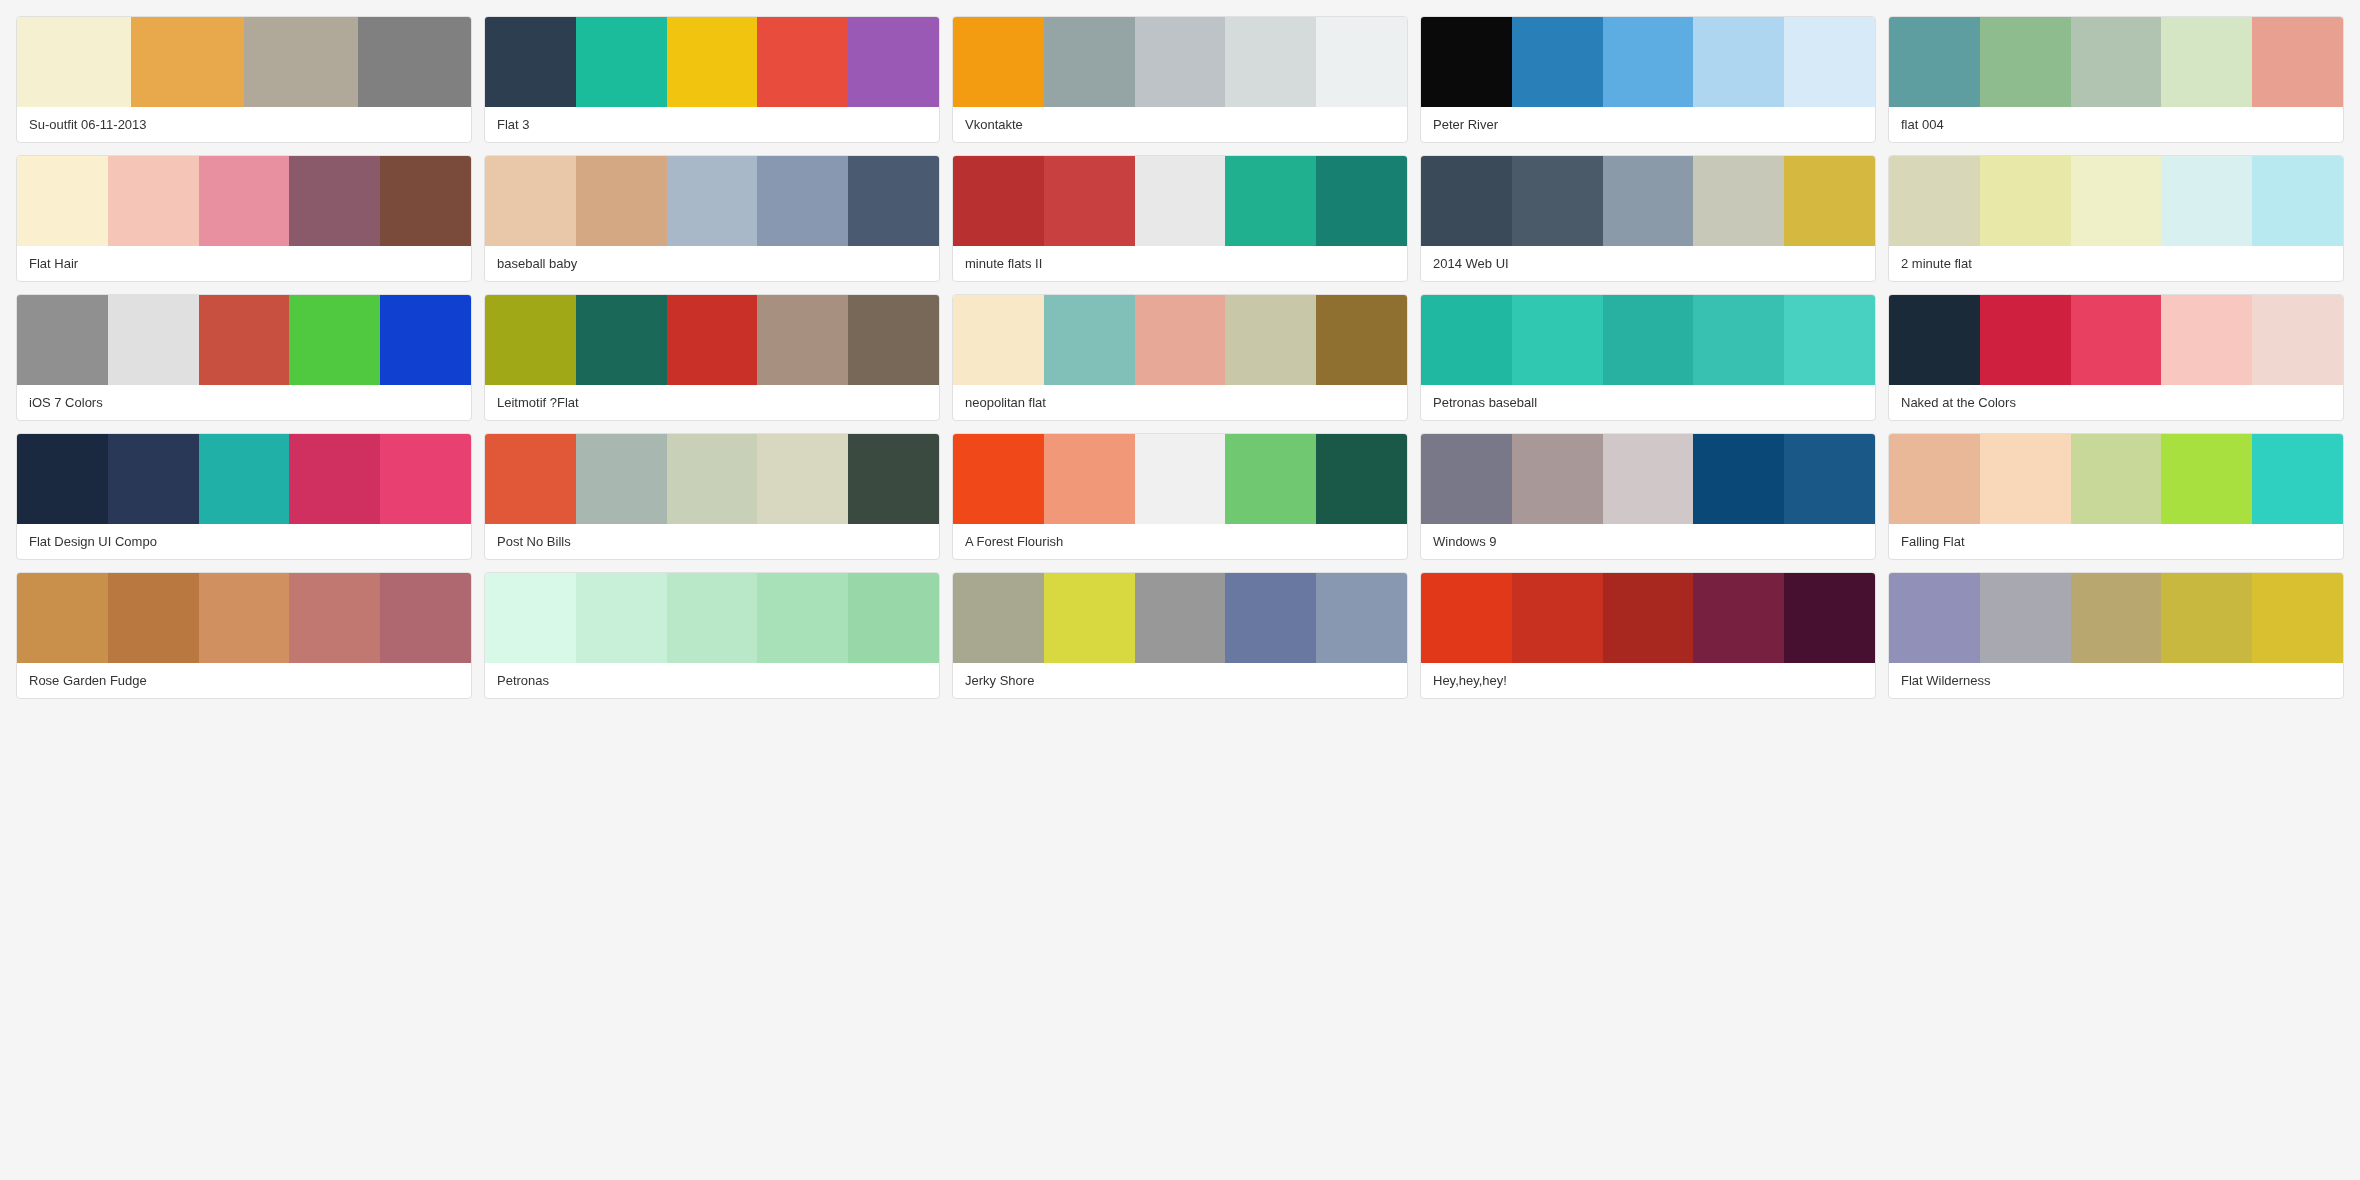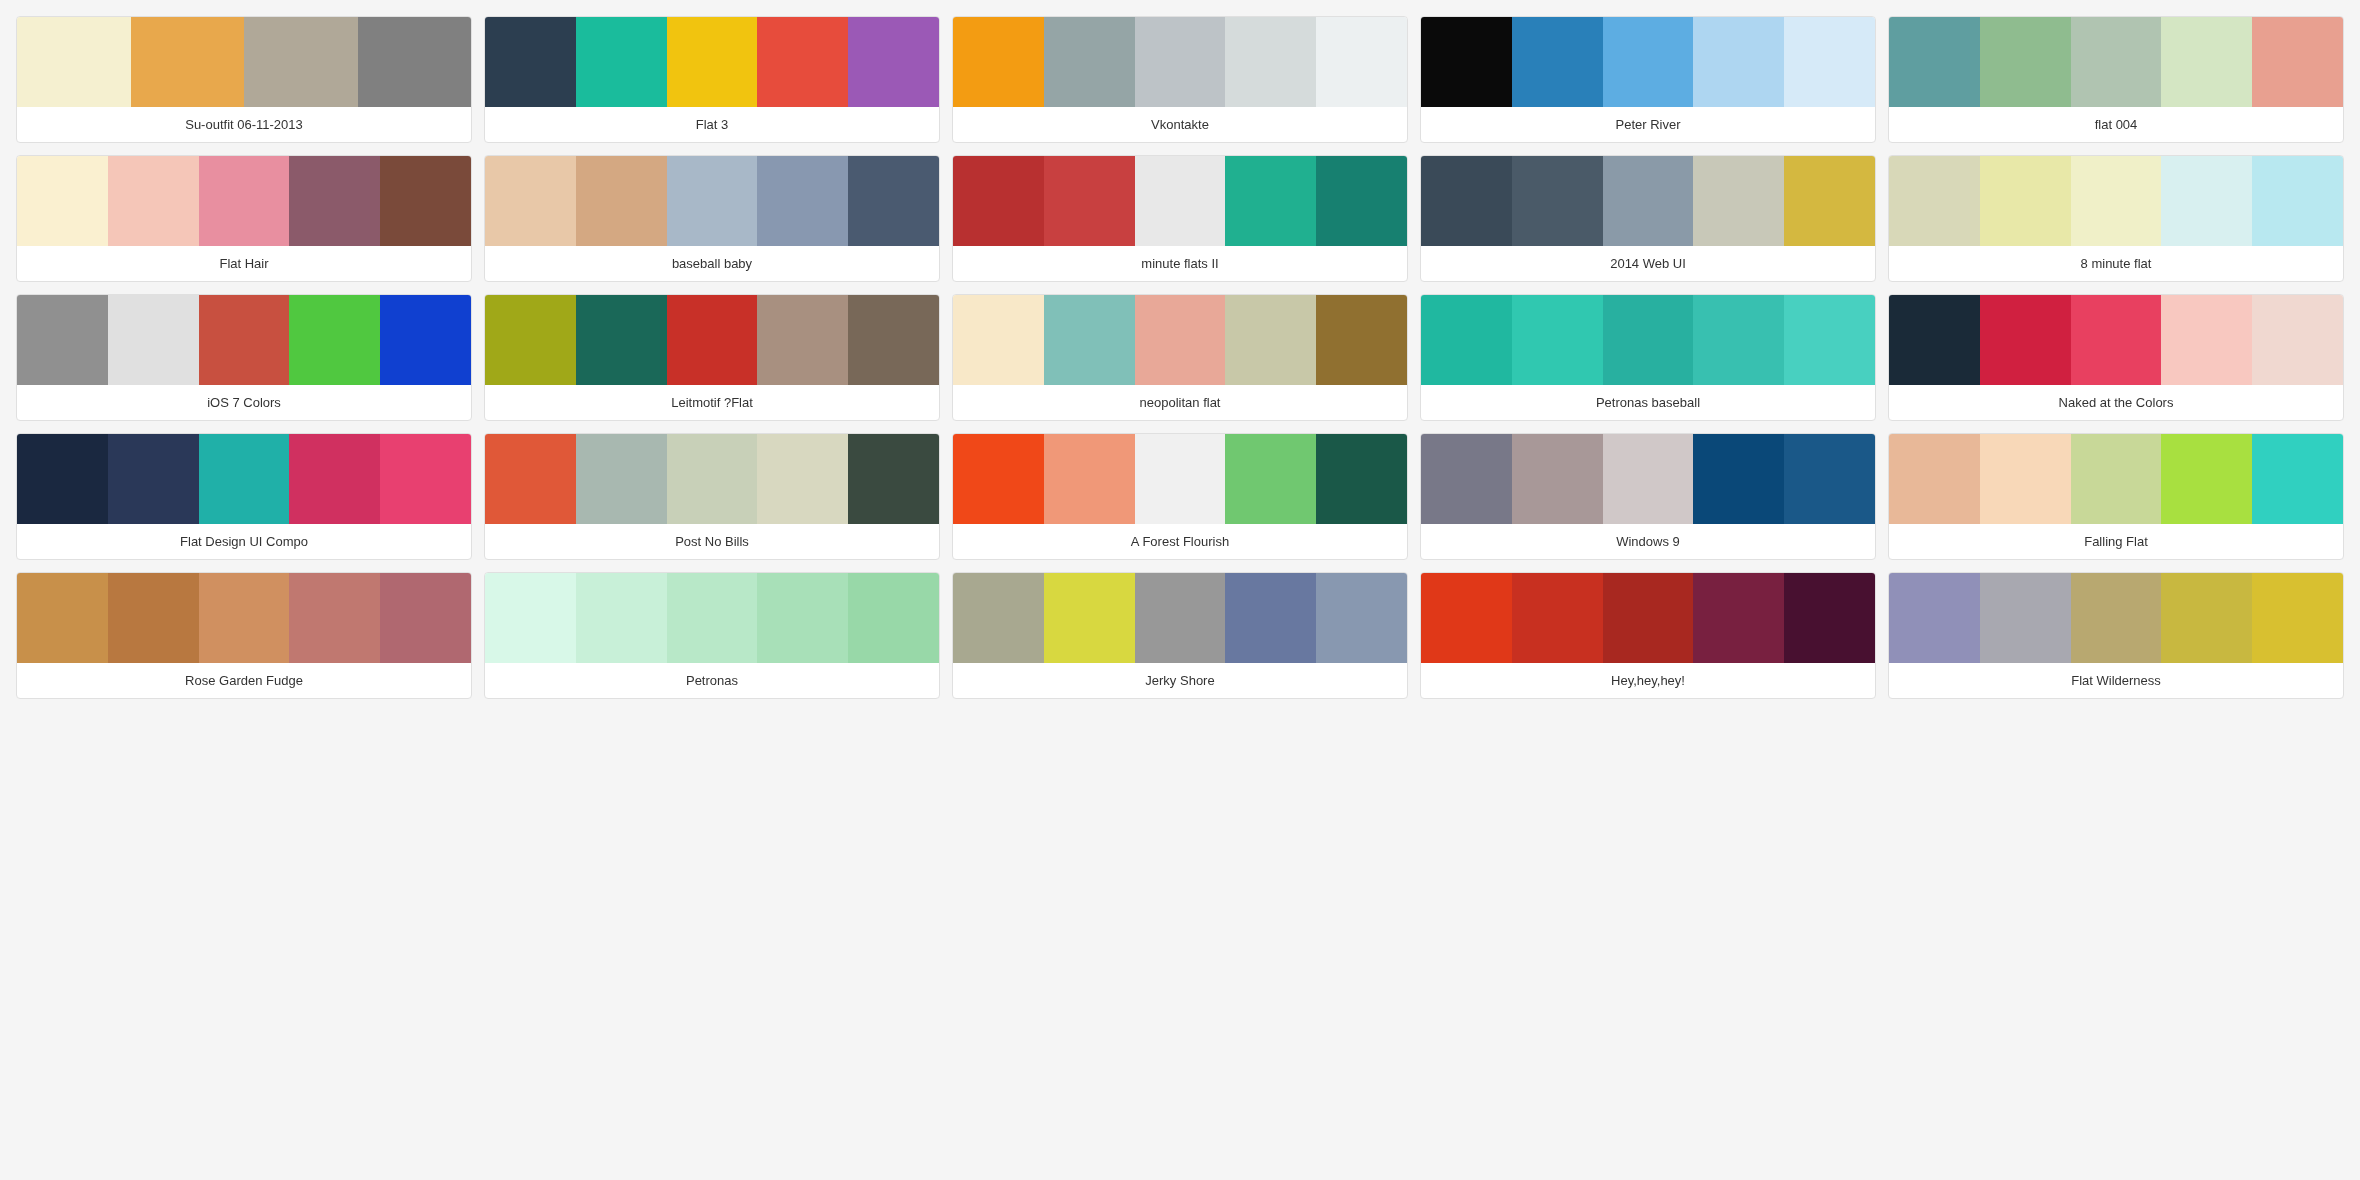"Su-outfit 06-11-2013" .palette-card { text-align: center -> none }
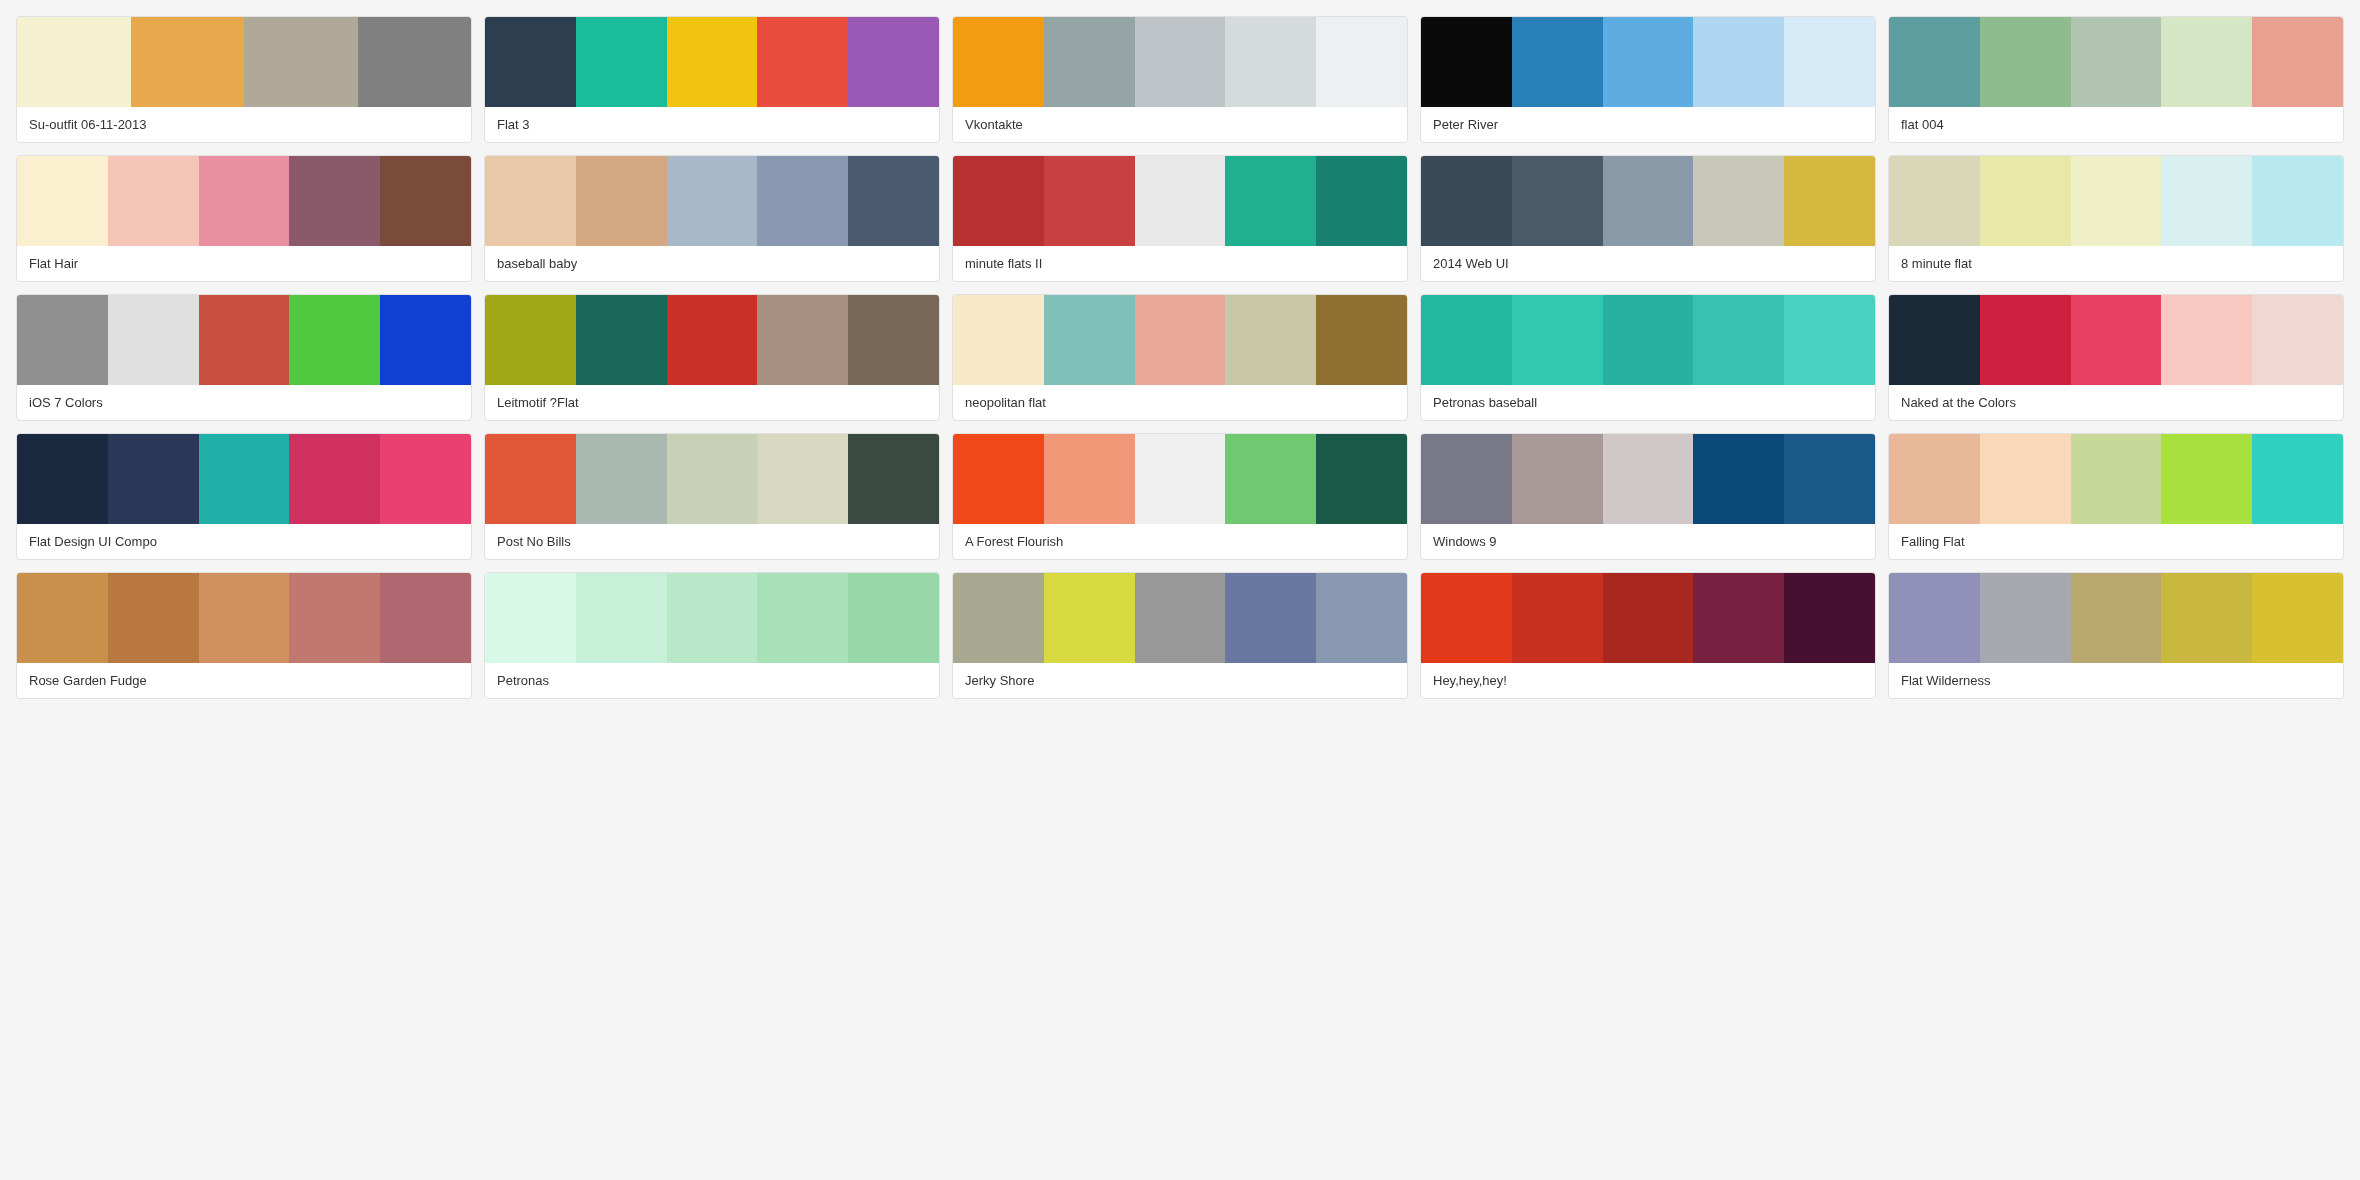"8 minute flat" div.palette-label { text: 8 -> 2 }
